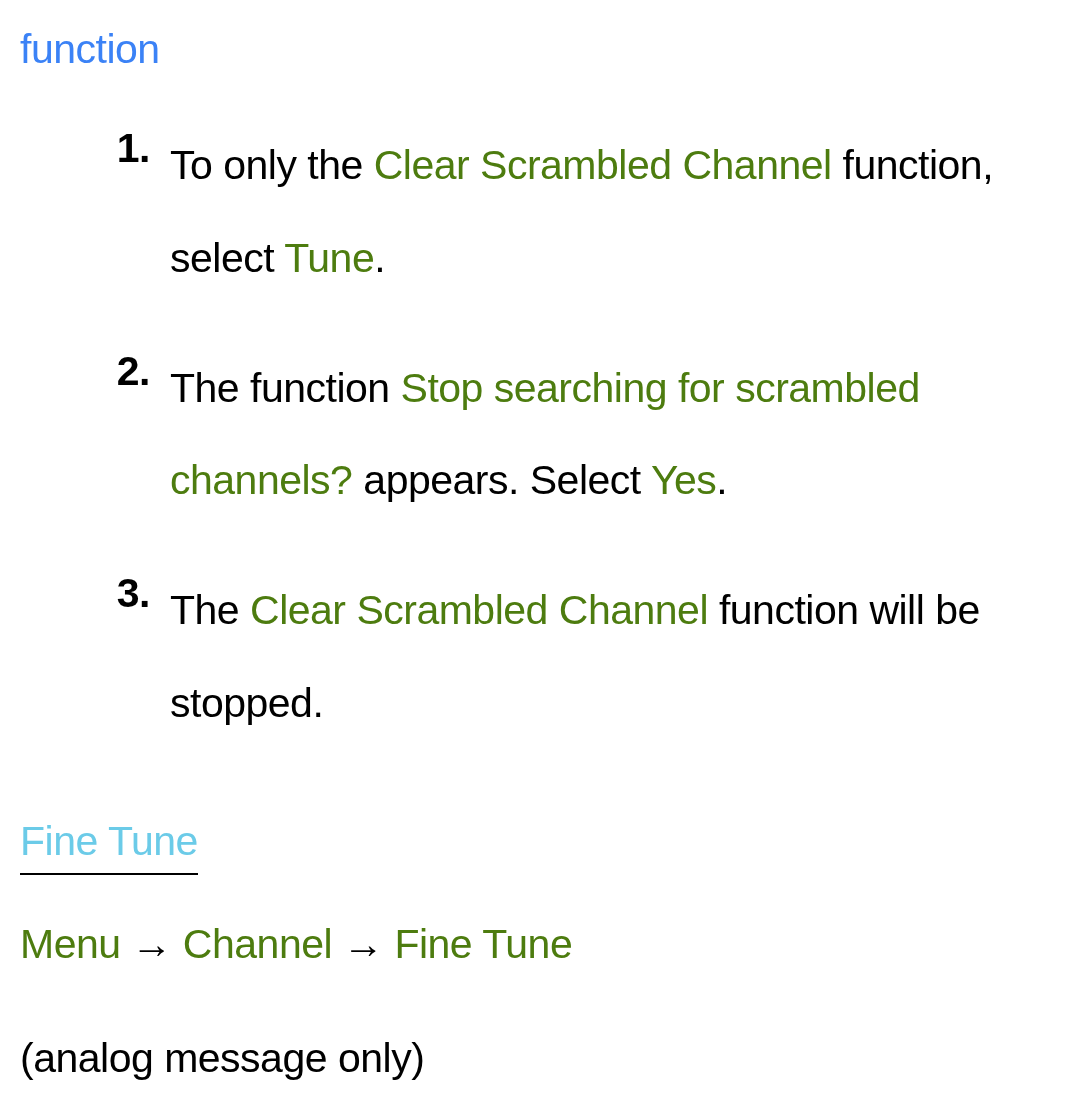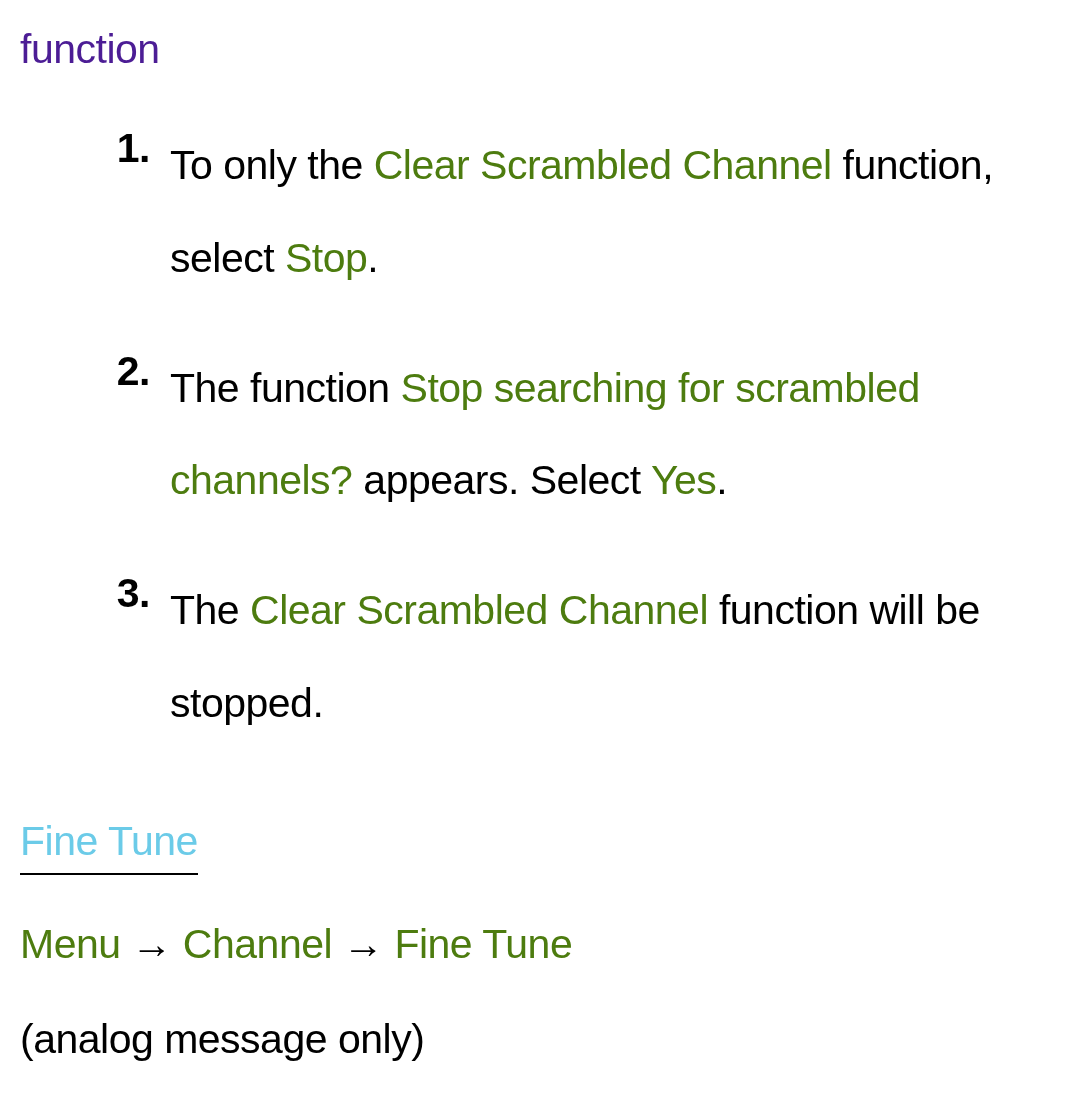"function" .heading { color: #4c1d95 -> #3b82f6 }
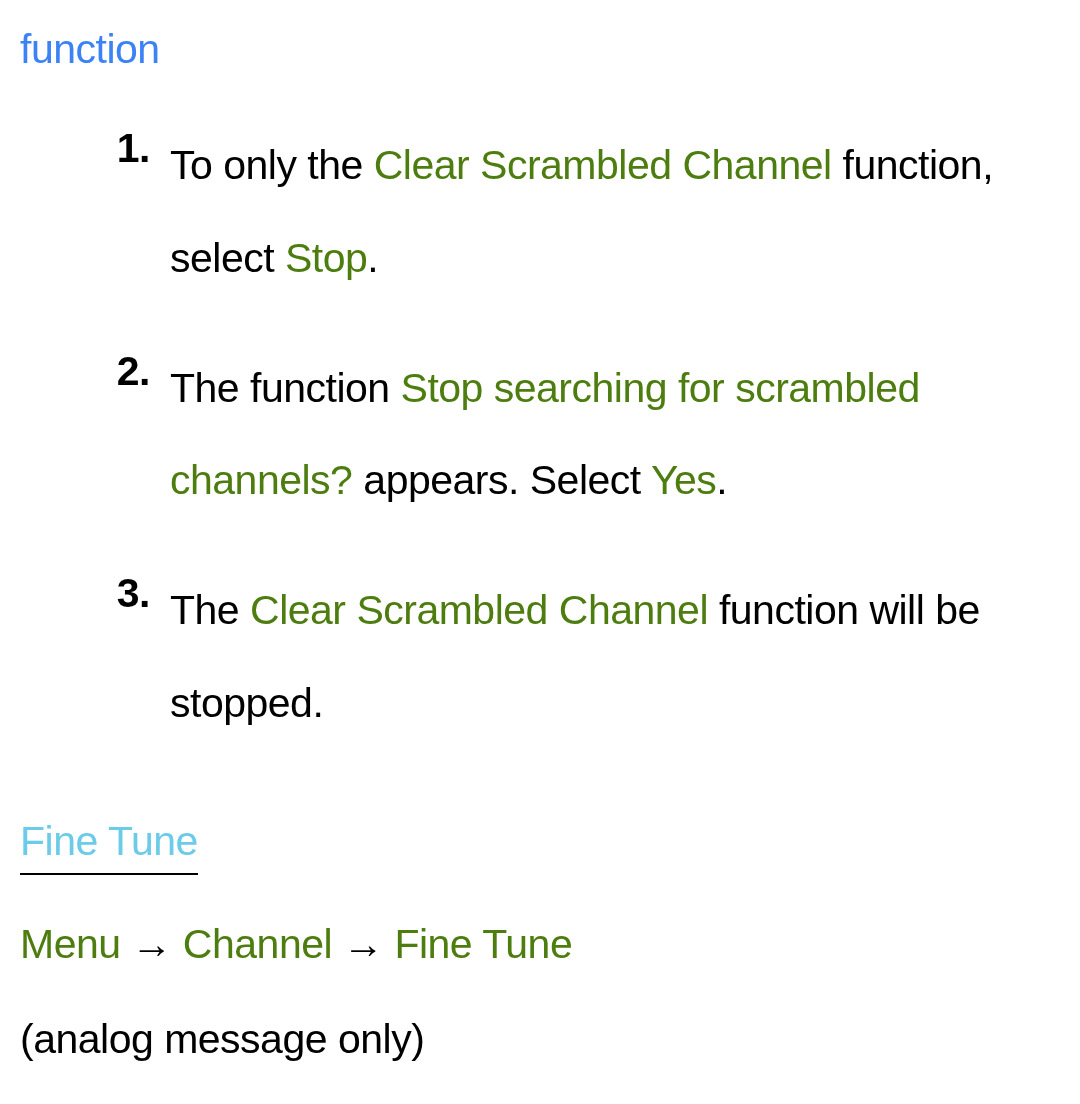"Stop" span.hl { text: Stop -> Tune }
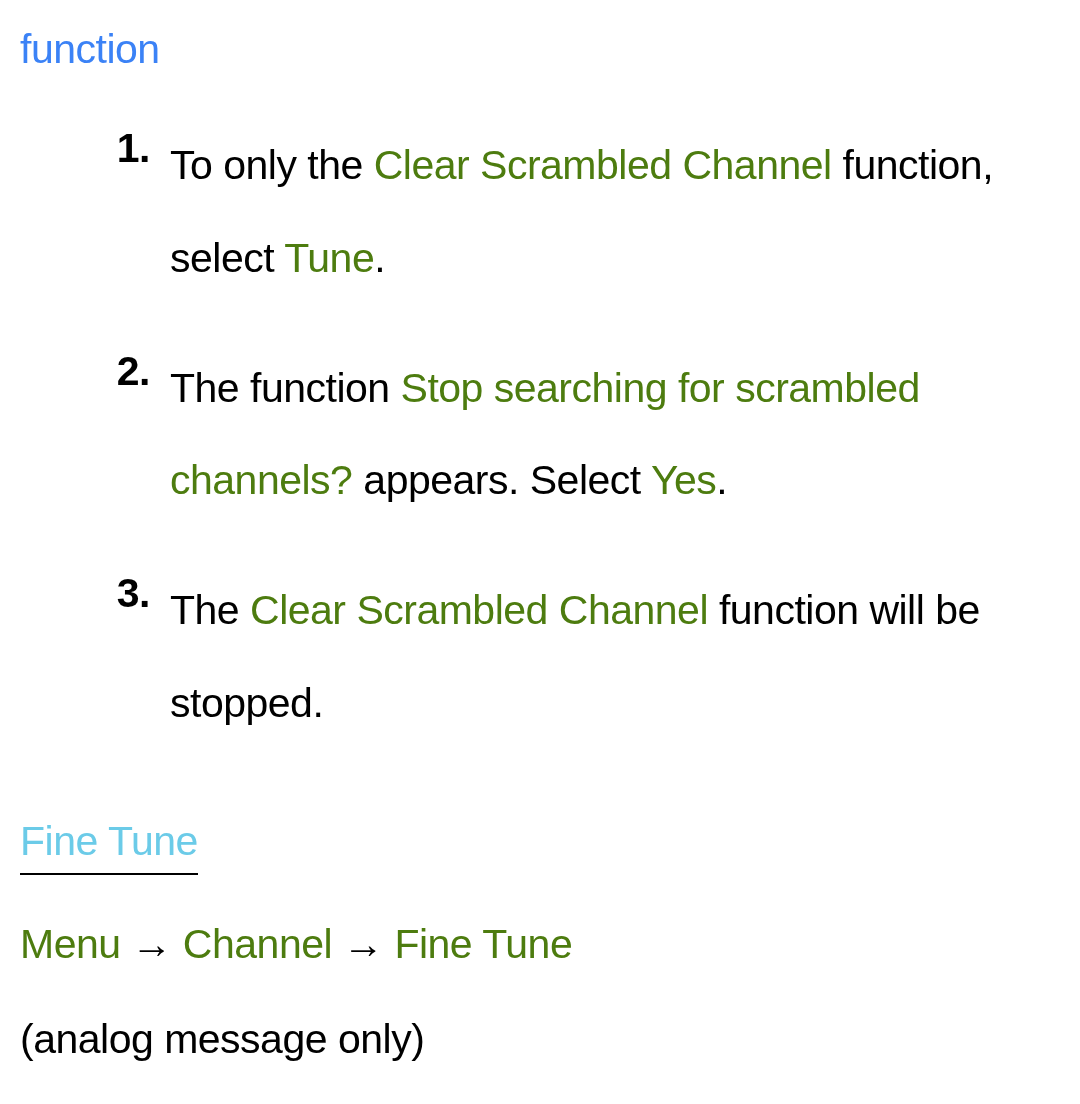"Menu → Channel → Fine" .breadcrumb { margin-bottom: 35px -> 54px }
